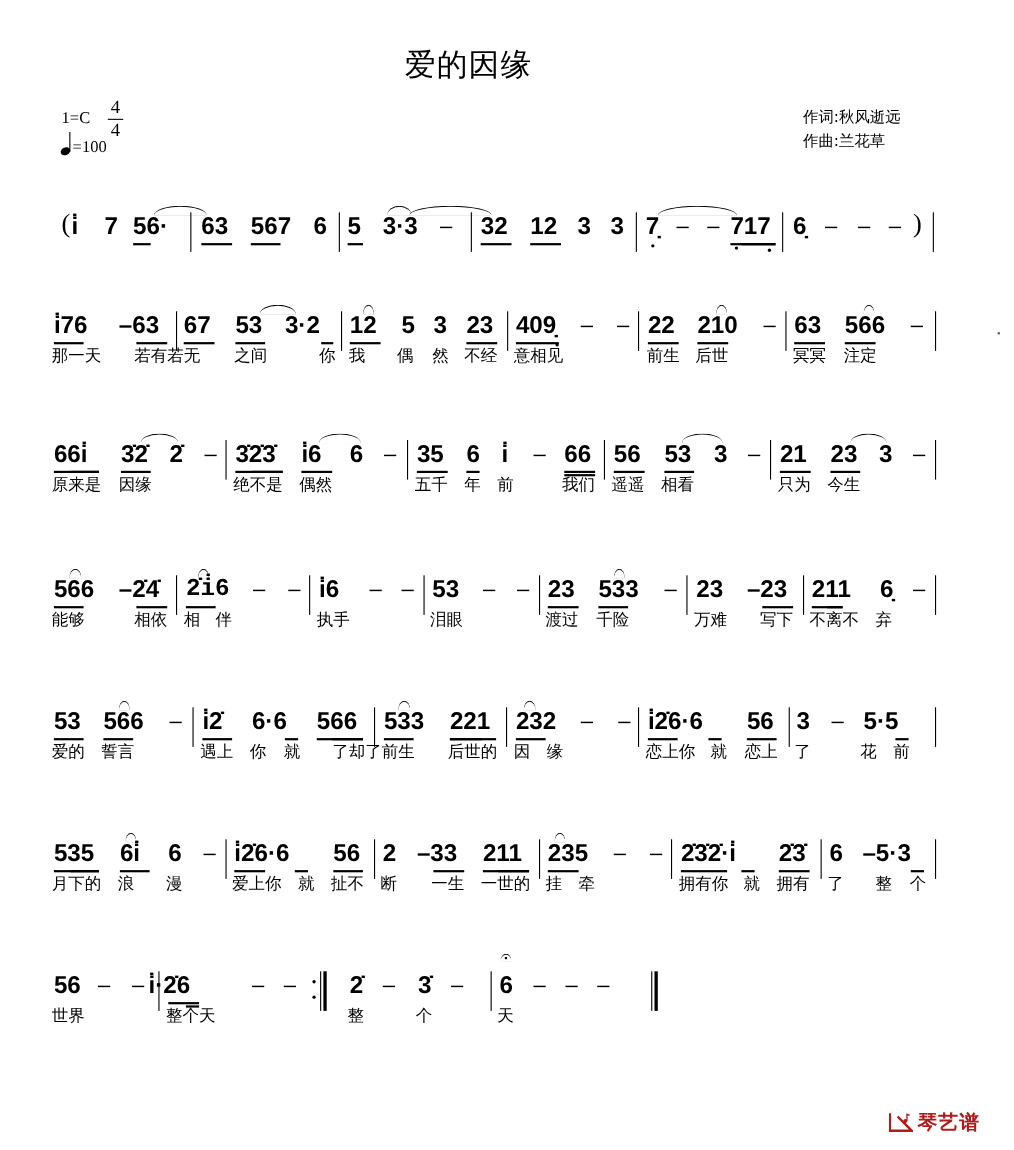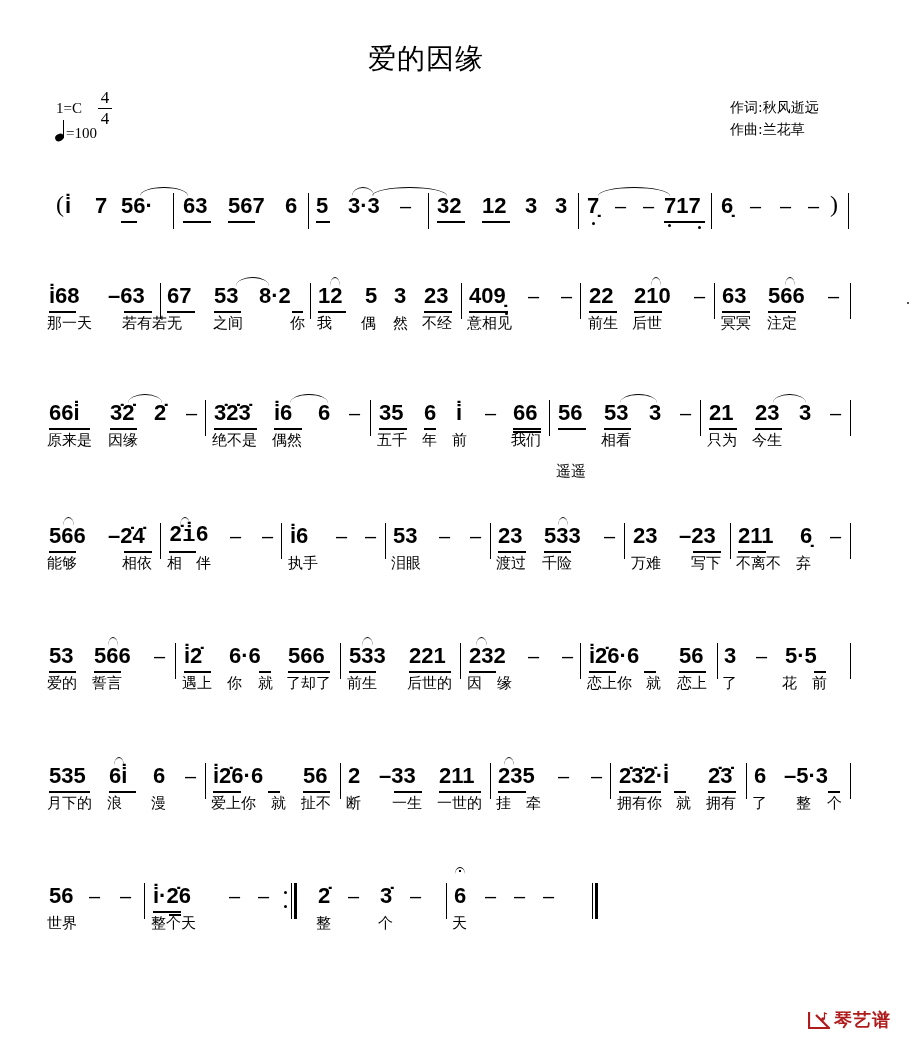"i̇68" div.tok { text: i̇68 -> i̇76 }
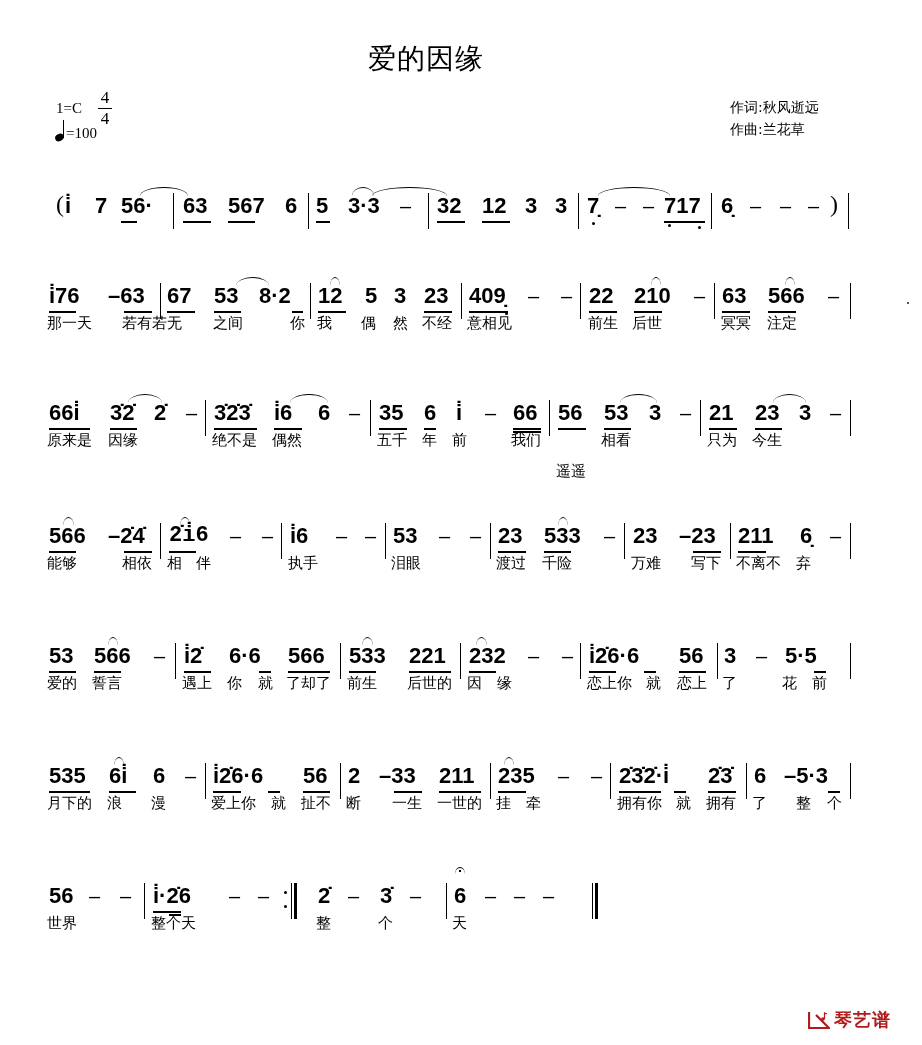"8·2" div.tok { text: 8 -> 3 }
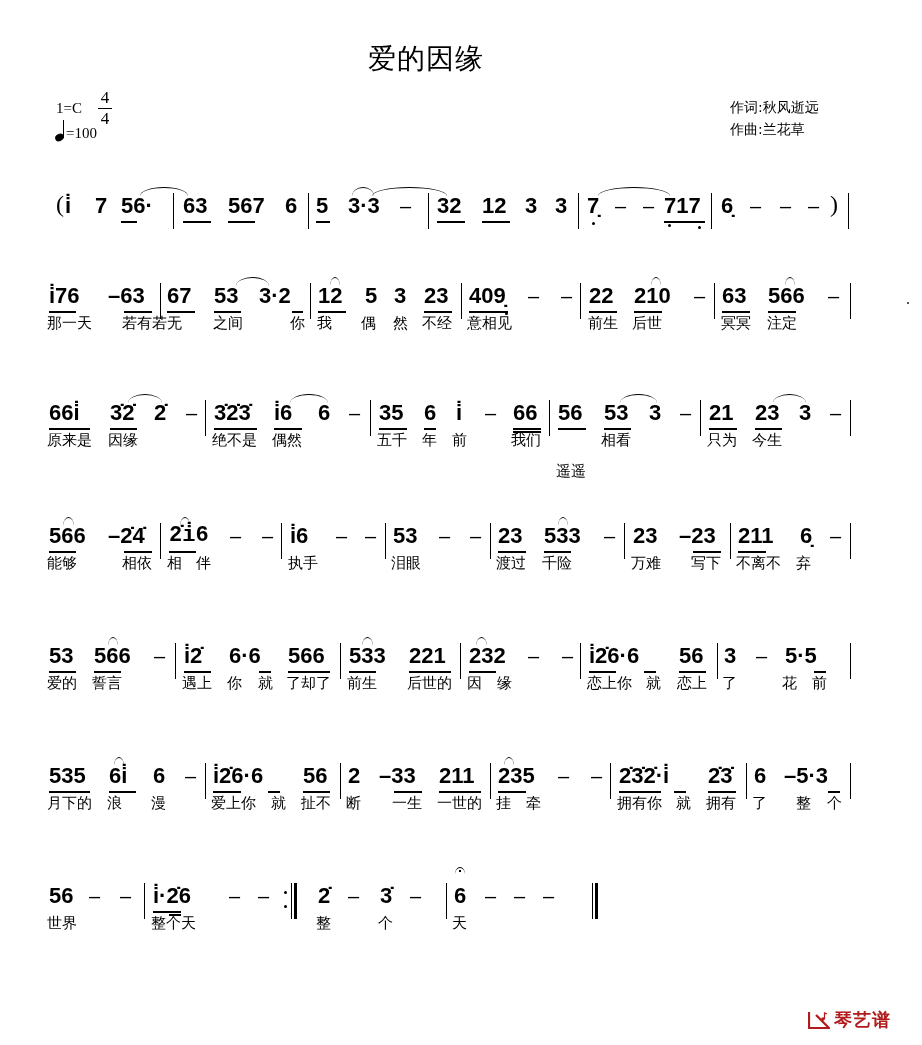"遥遥" div.lyric { margin-top: 31px -> none }
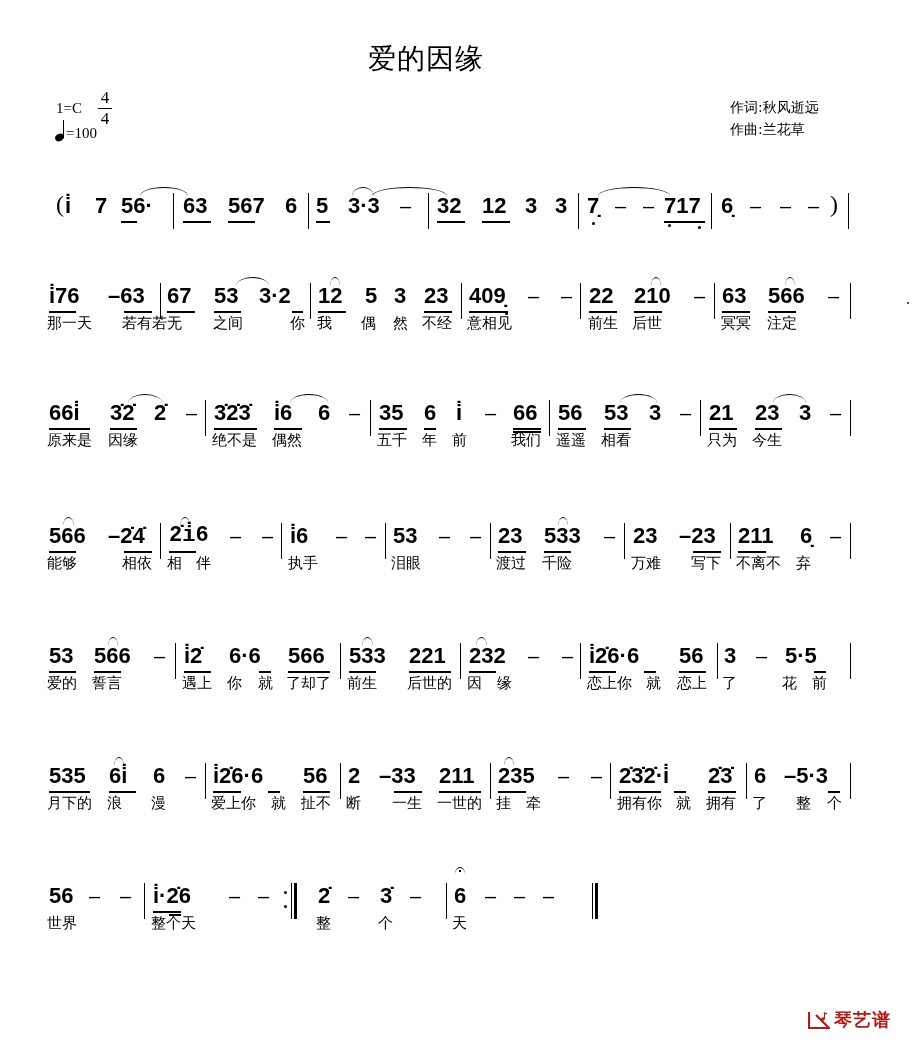"了却了" div.lyric { left: 286px -> 302px }
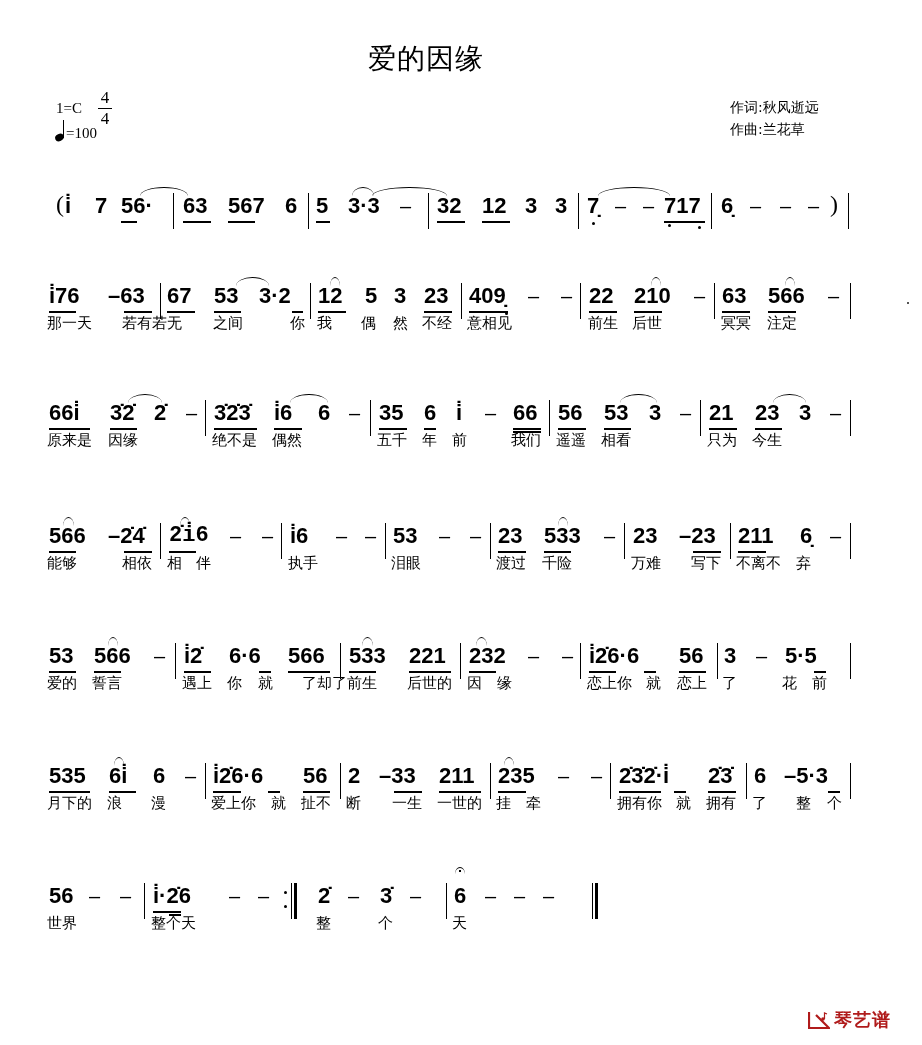"i̇·2̇6" div.tok { left: 153px -> 135px }
